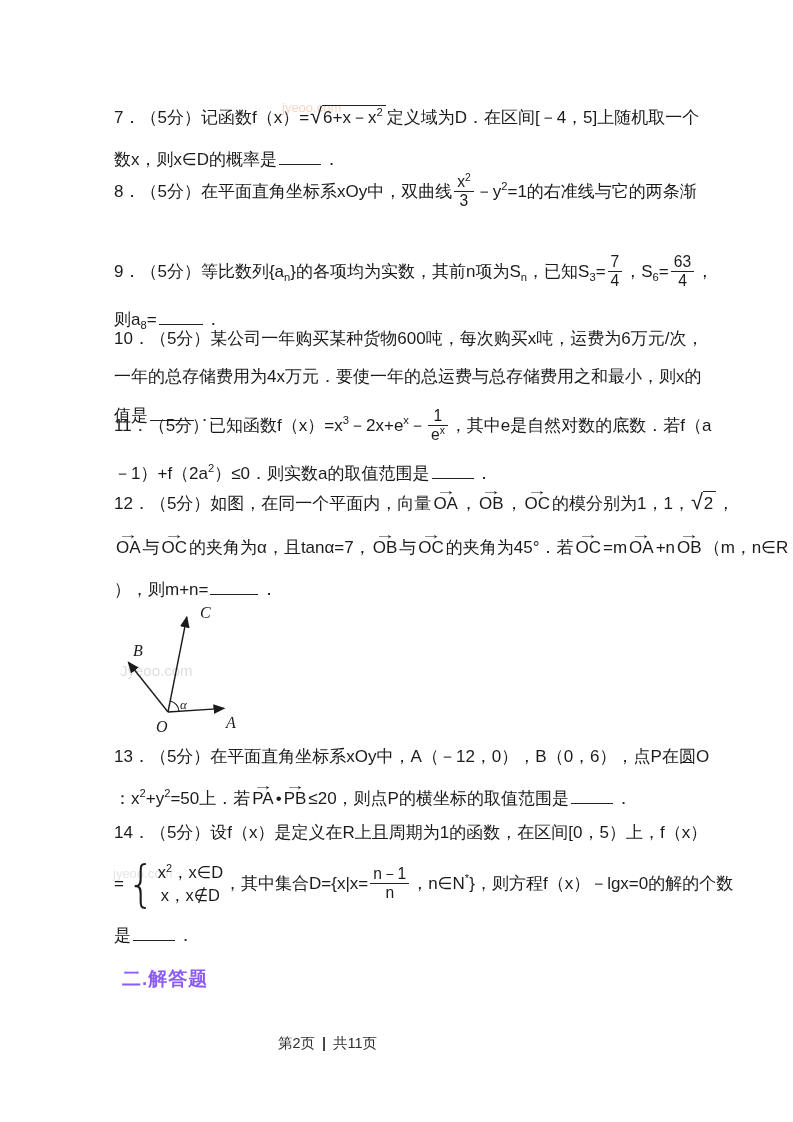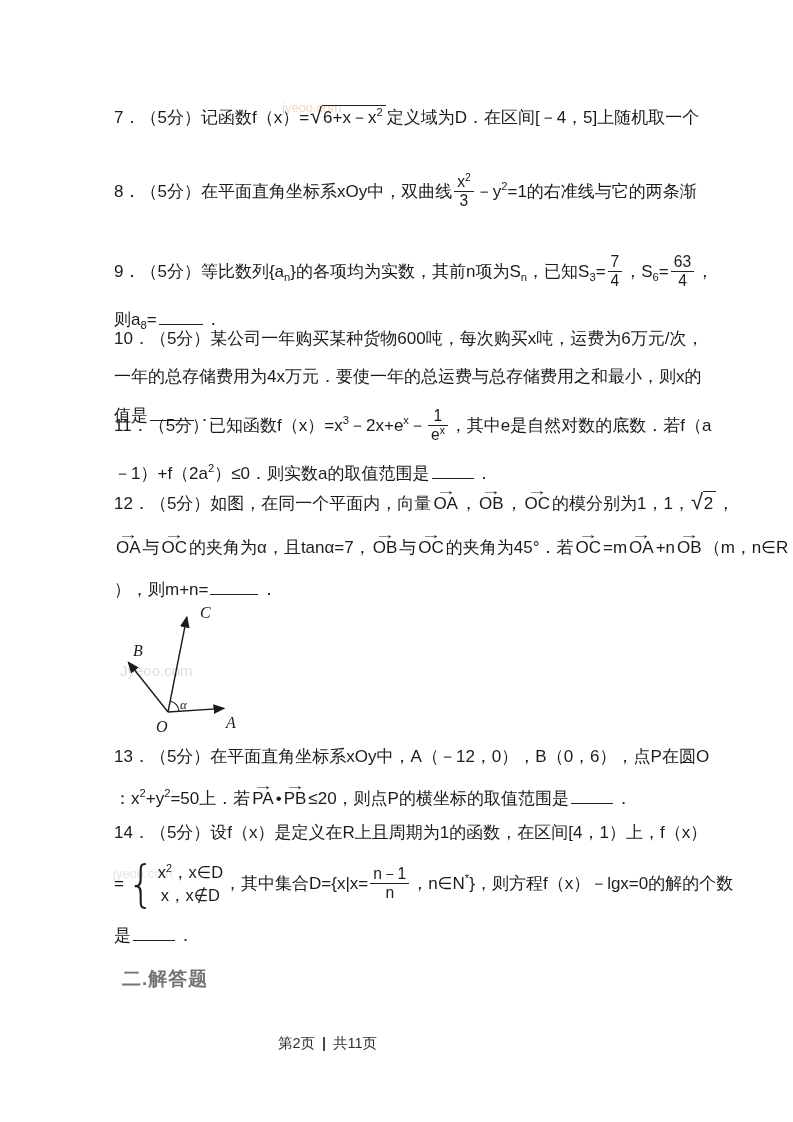"数x，则x∈D的概率是 ．" div.line { html: none -> <div> <span>数x，则x∈D的概率是<span></span>．</span> </div> }
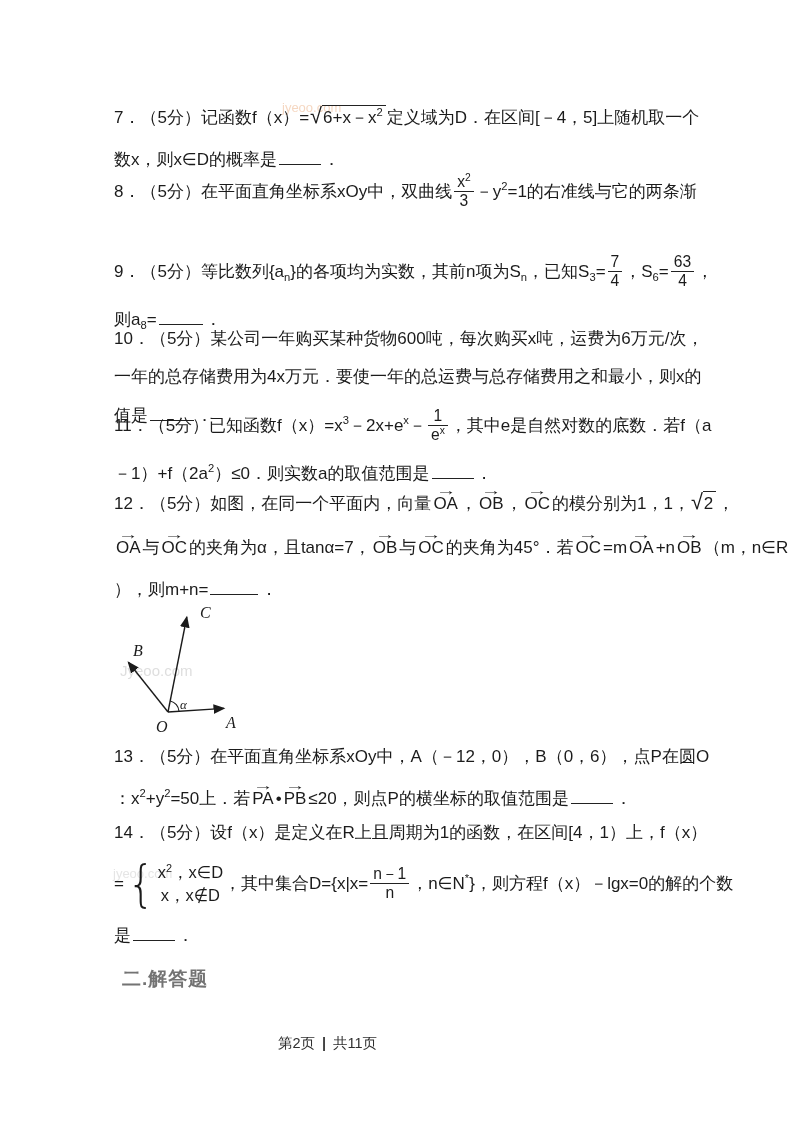"14．（5分）设f（x）是定义在R上且周期为1的函数，在区间[4，1）上，f（x" span.inner { text: 4，1 -> 0，5 }
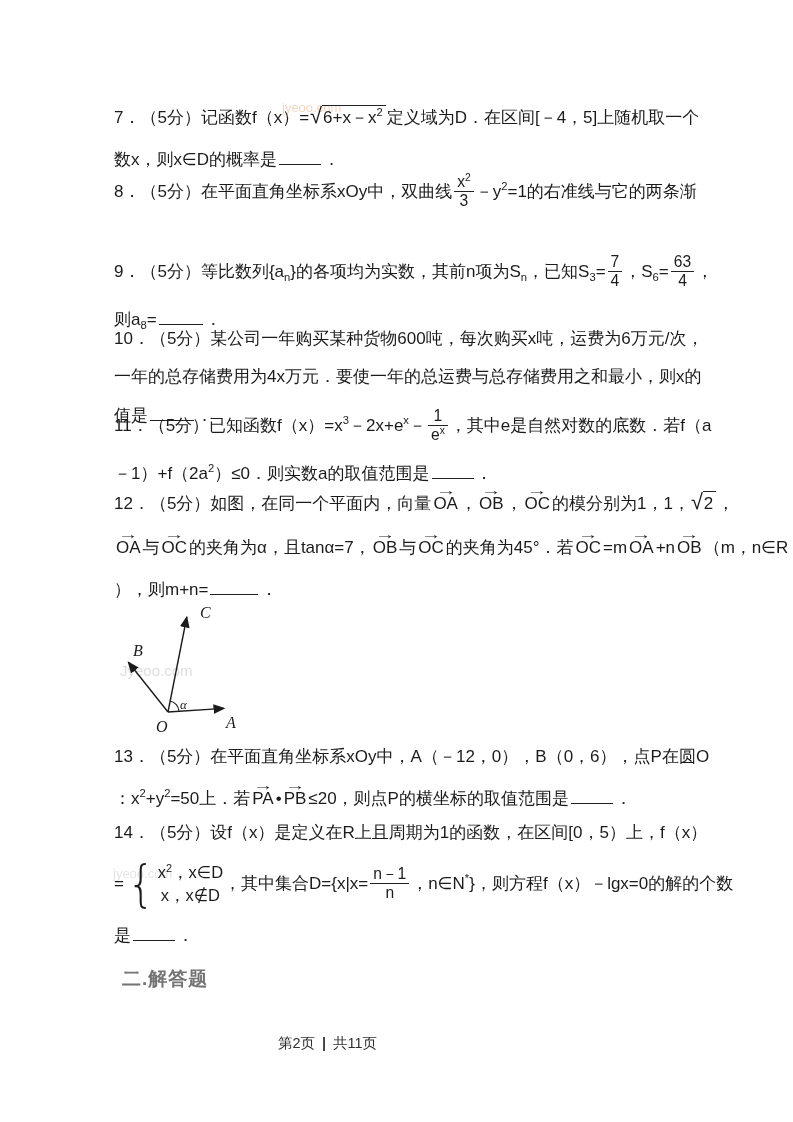"二.解答题" .section-title { color: #737373 -> #8b5cf6 }
